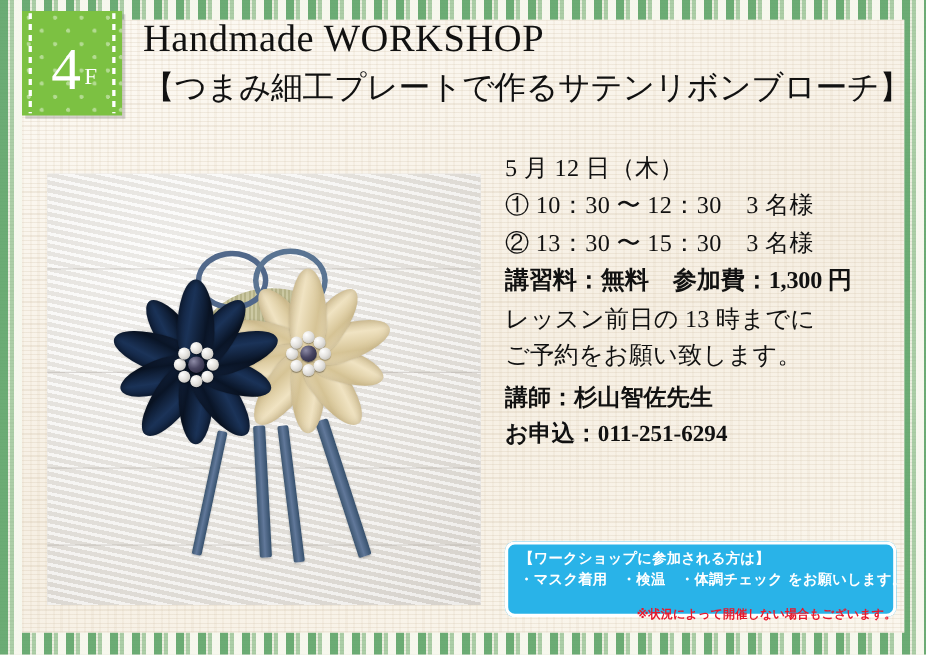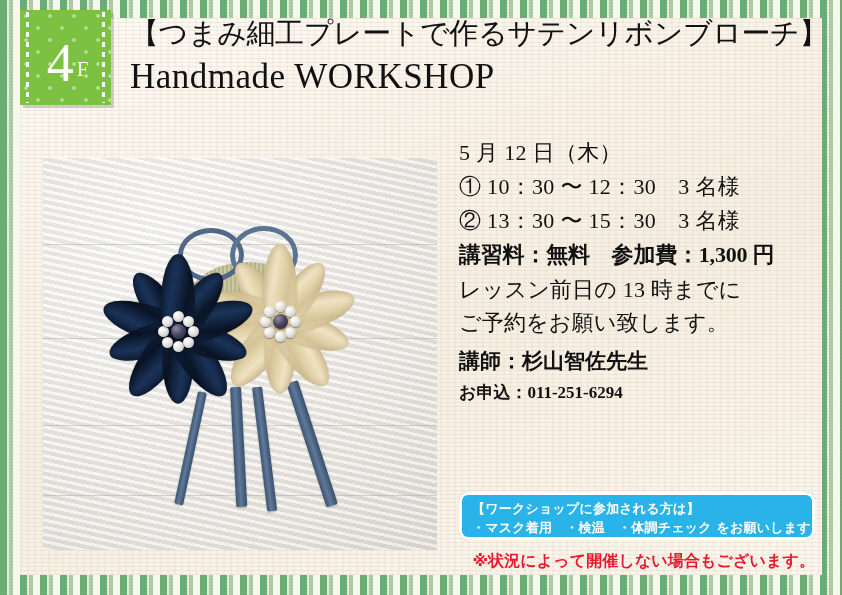"【つまみ細工プレートで作るサテンリボンブローチ】" div { order: before "Handmade WORKSHOP" -> after "Handmade WORKSHOP" }
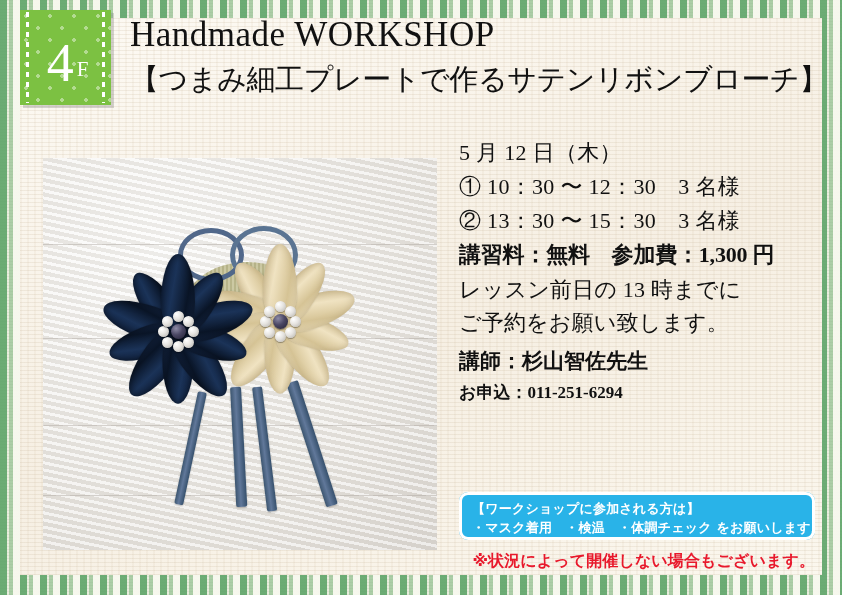"お申込：011-251-6294" #line-phone { font-size: 17px -> 21px }
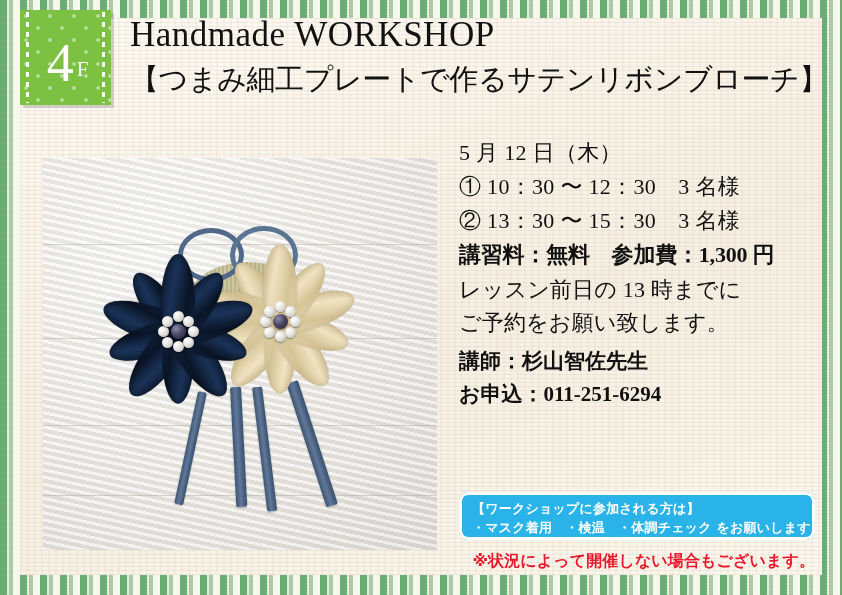"【ワークショップに参加される方は】" #notice-box { height: 48px -> 69px }
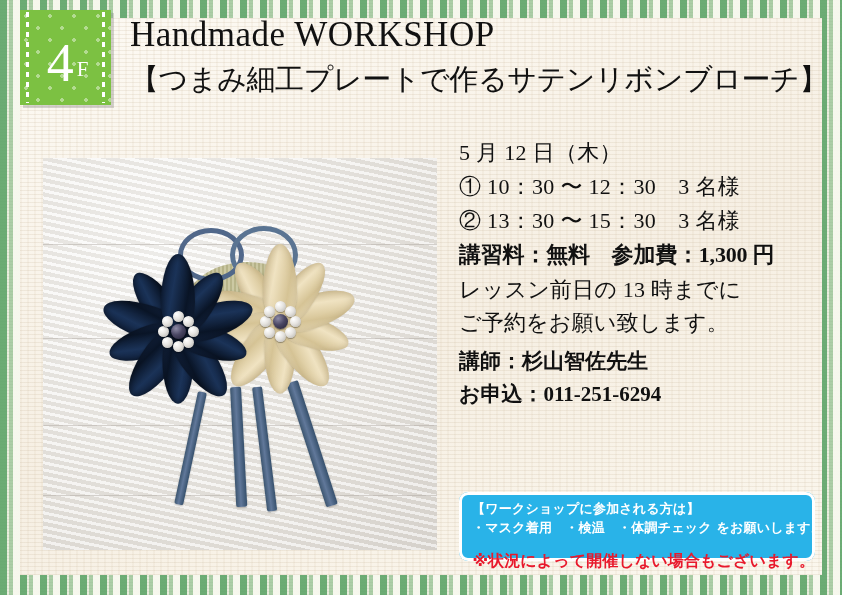"※状況によって開催しない場合もございます。" #disclaimer { font-size: 16px -> 11px }
